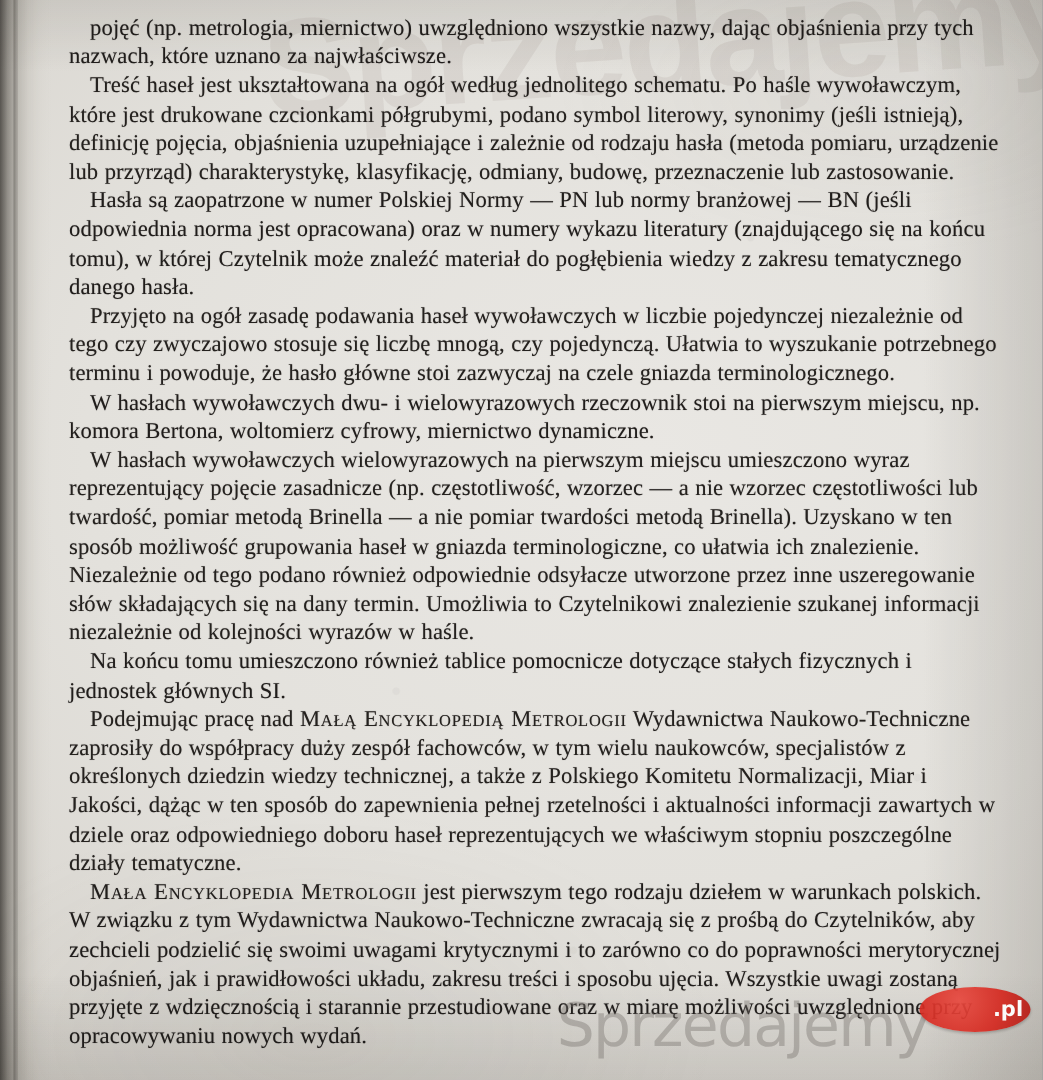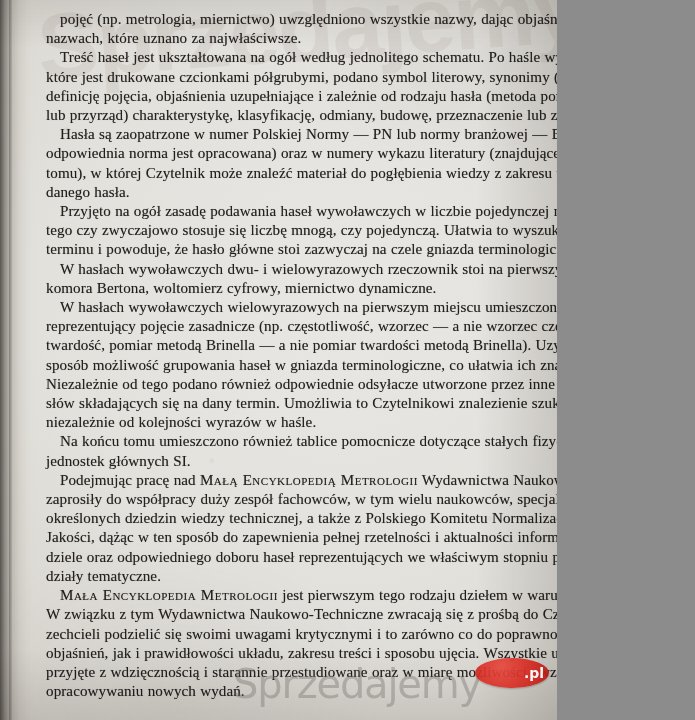"Sprzedajemy" #page { width: 557px -> 695px }
